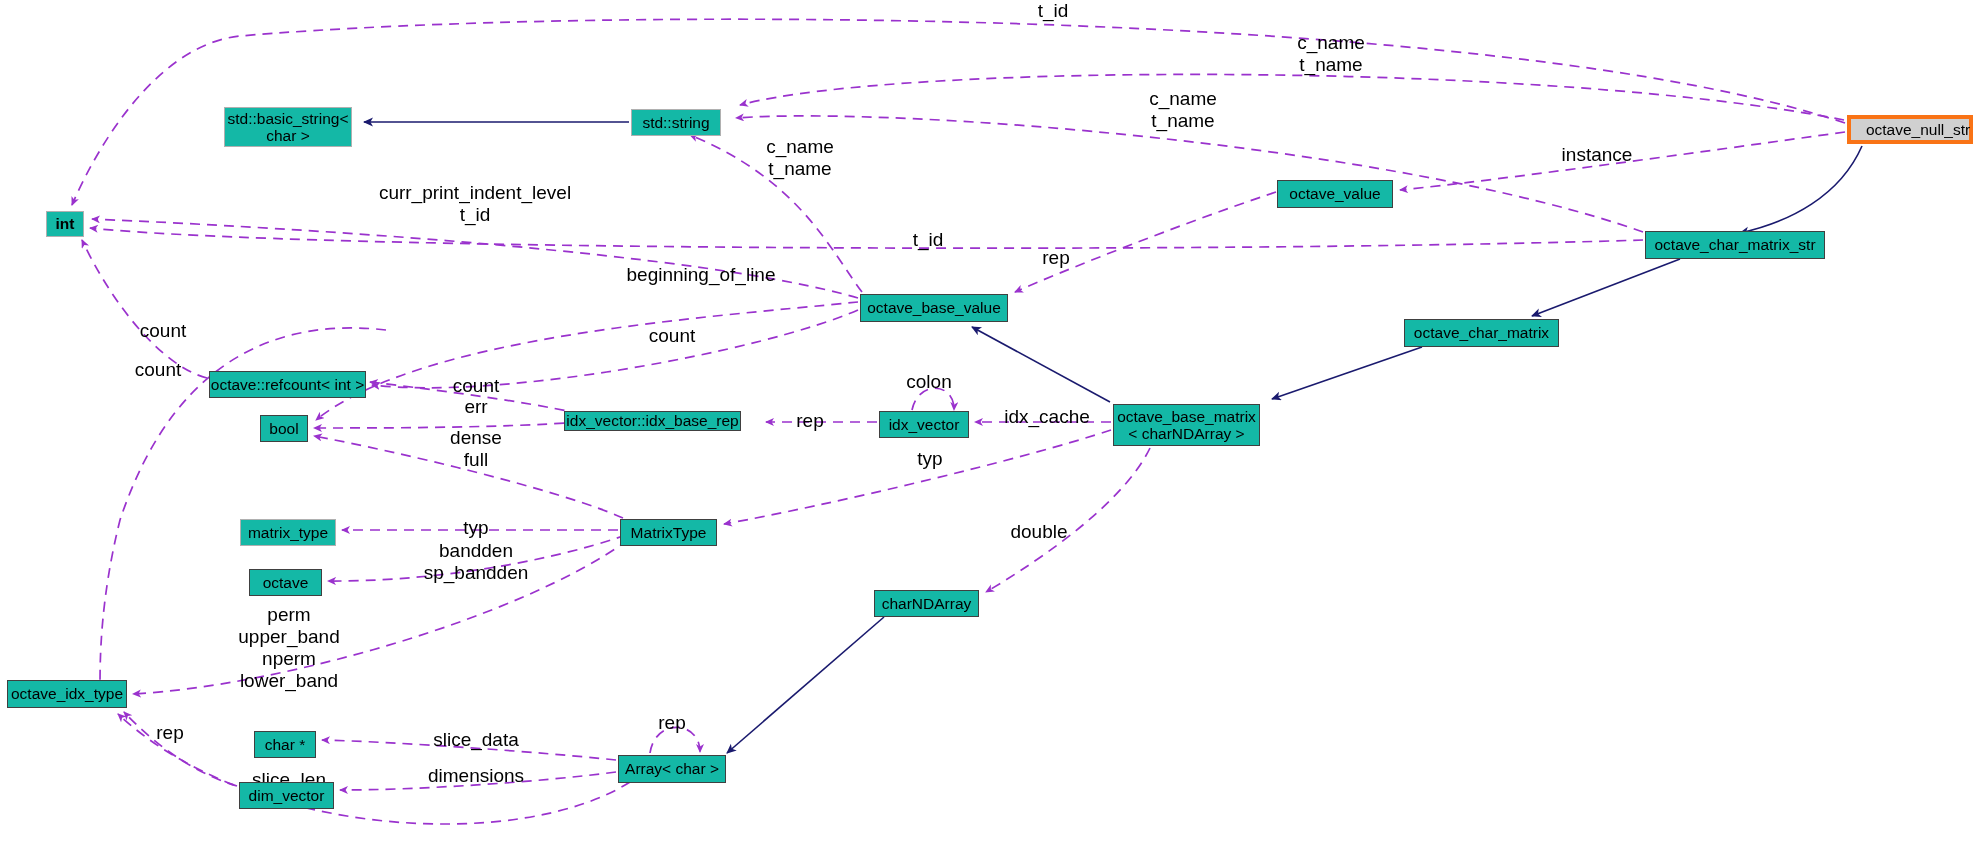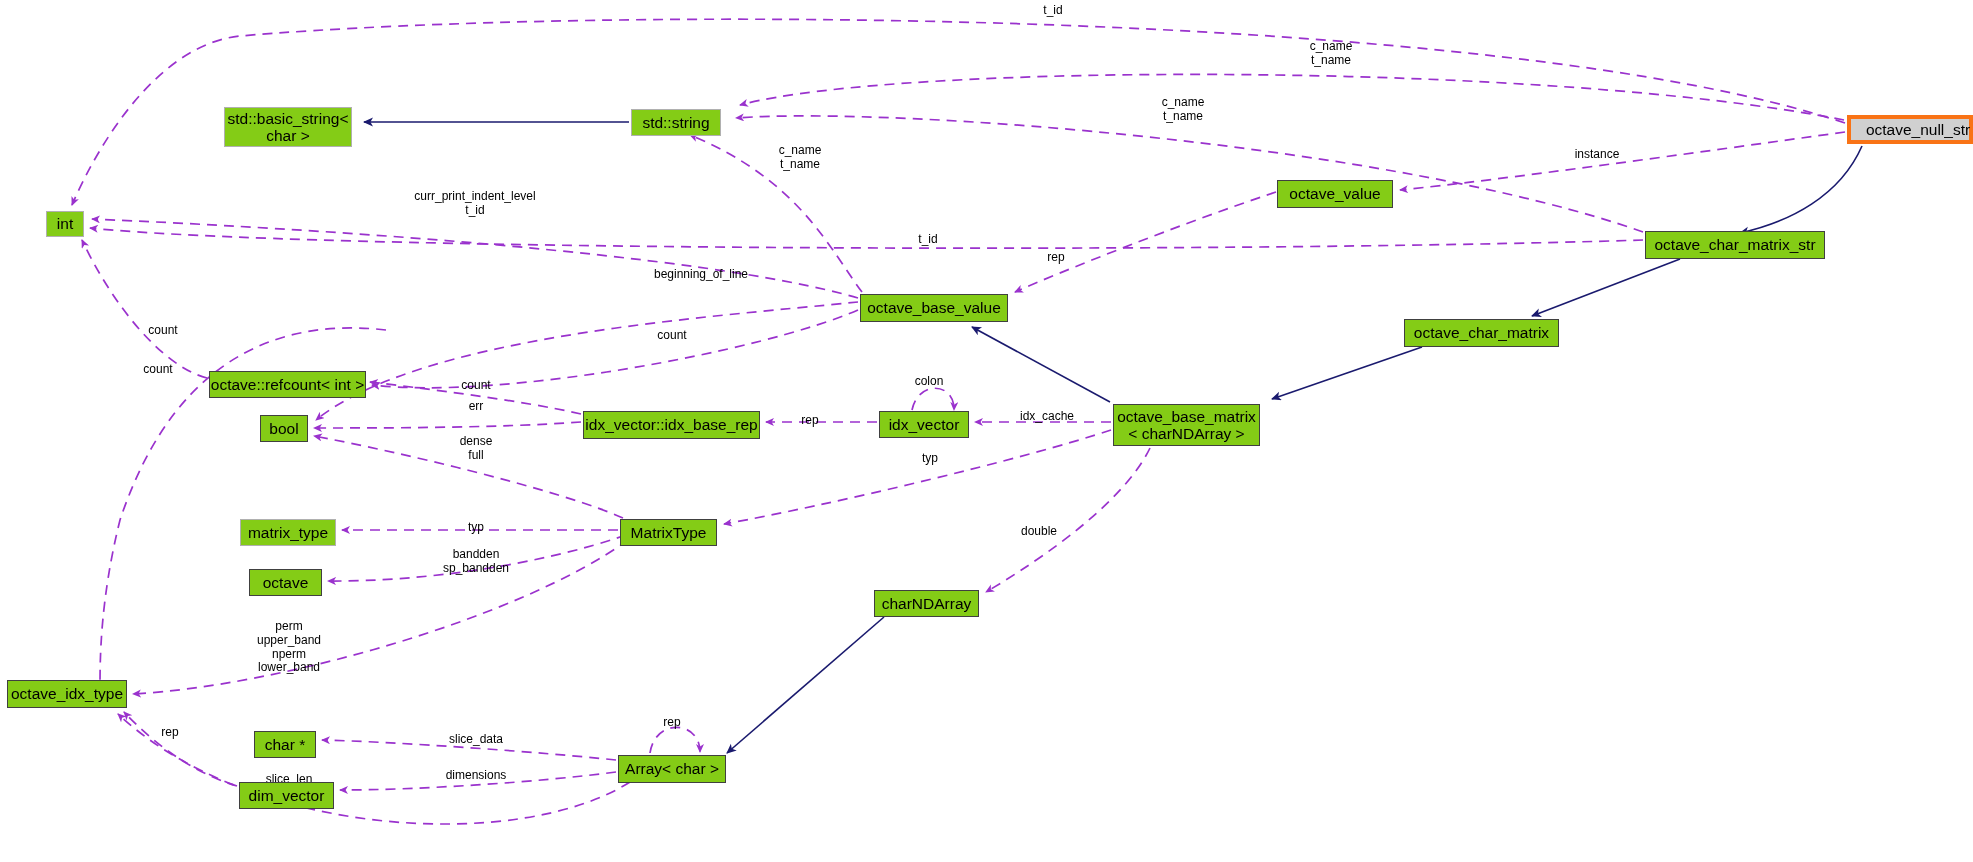"t_id" .edge-label { font-size: 12px -> 19px }
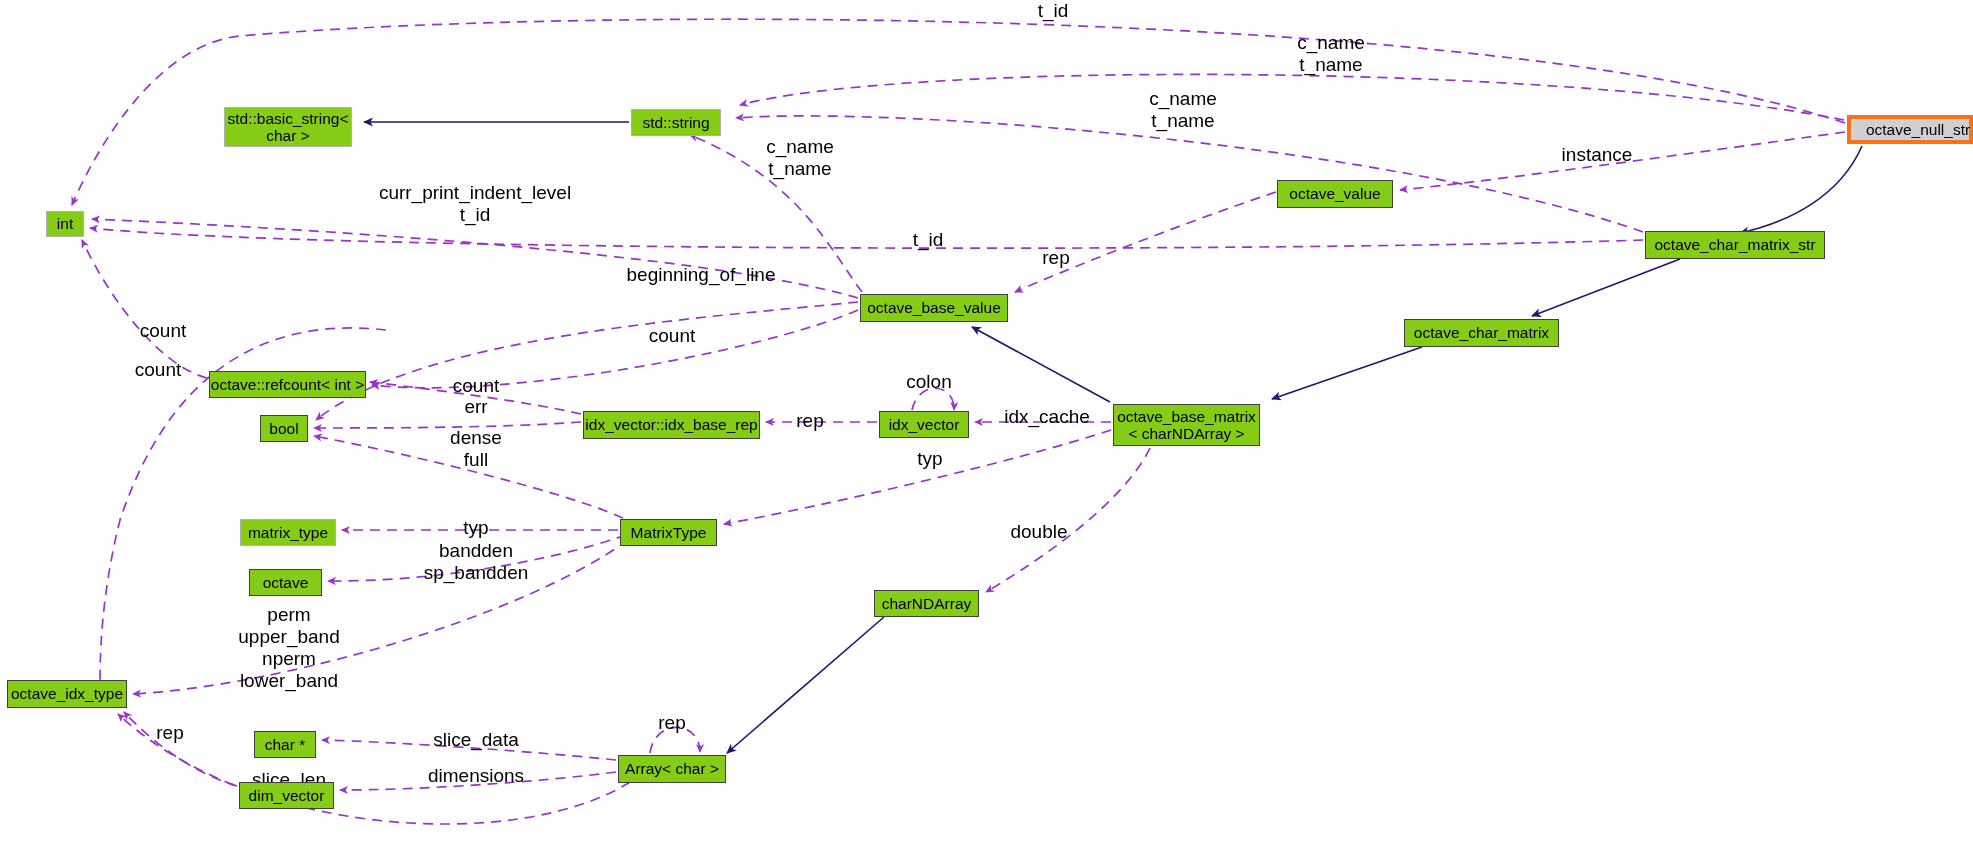"std::basic_string<" .node { background: #84cc16 -> #14b8a6 }
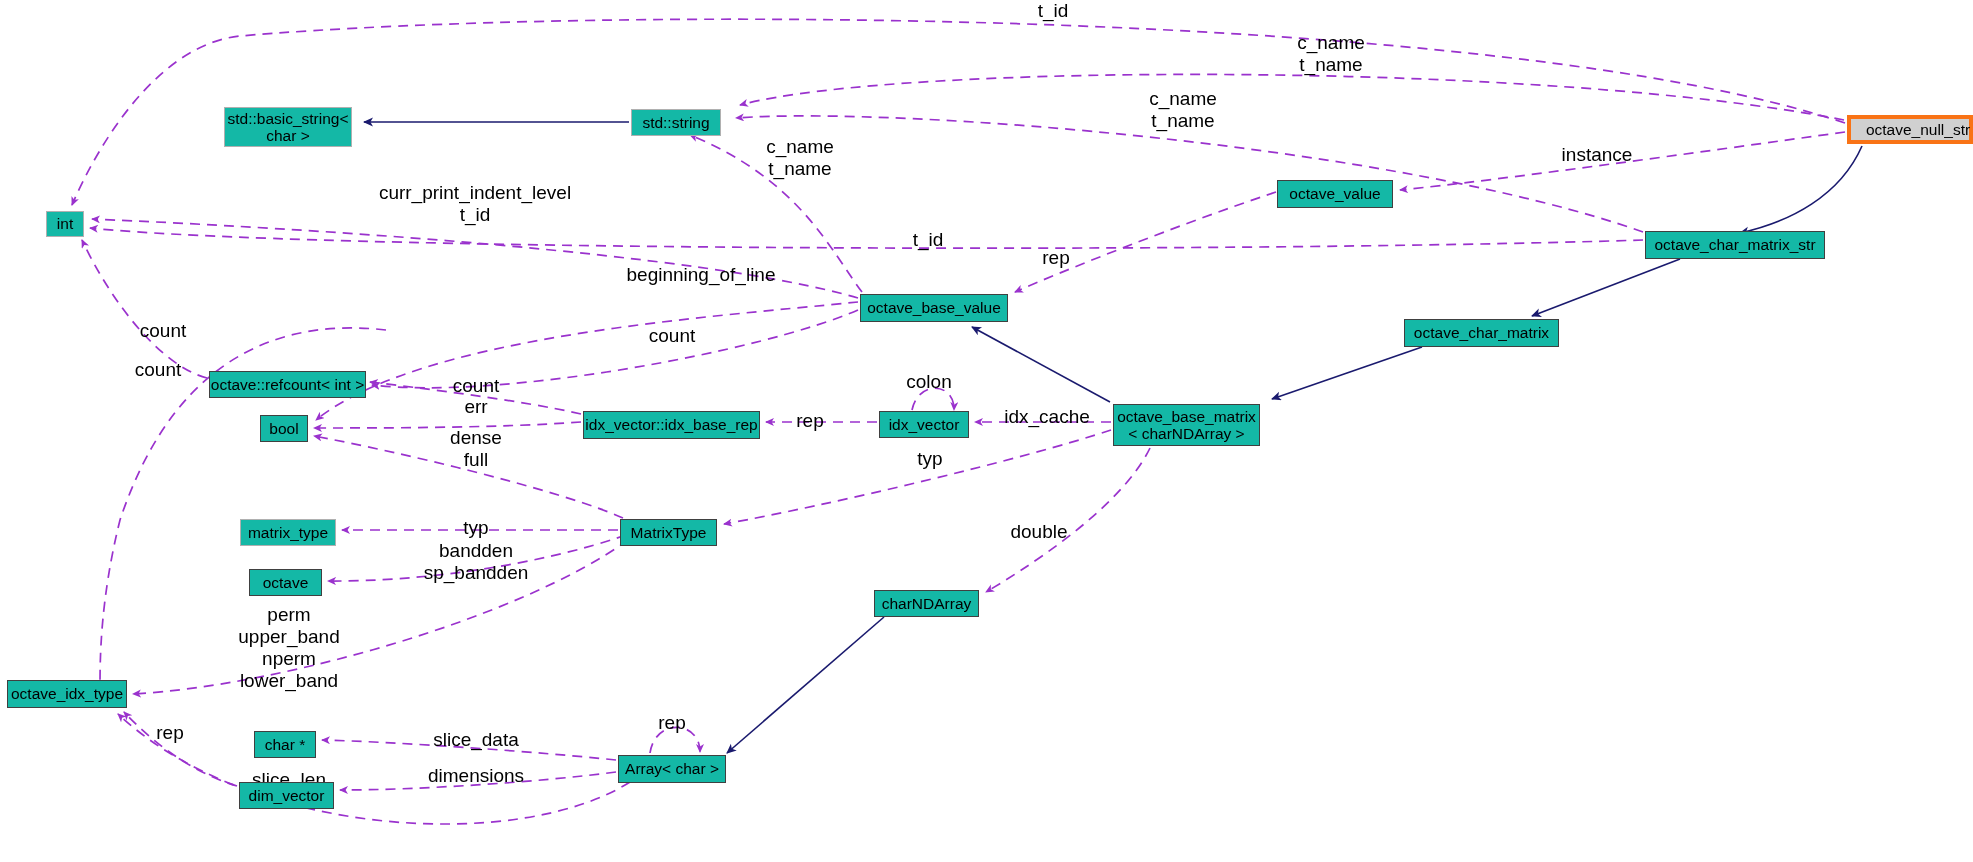"int" div.node { font-weight: none -> bold }
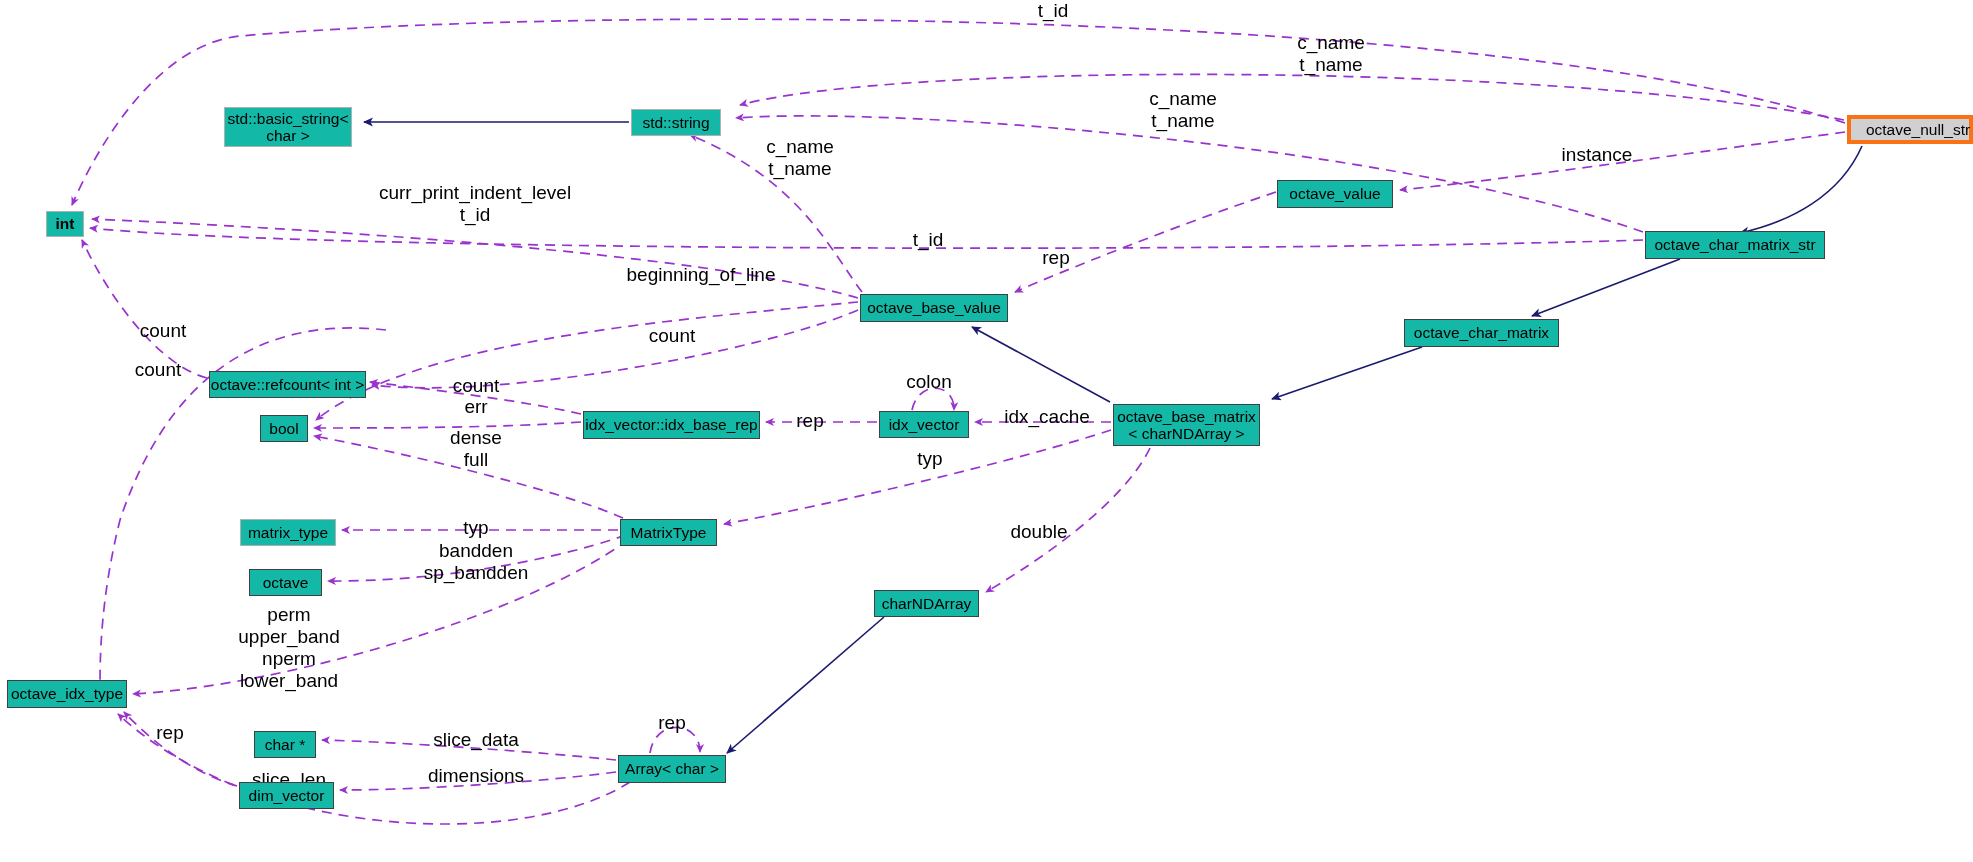"idx_vector::idx_base_rep" div.node { height: 28px -> 20px; left: 583px -> 564px }
